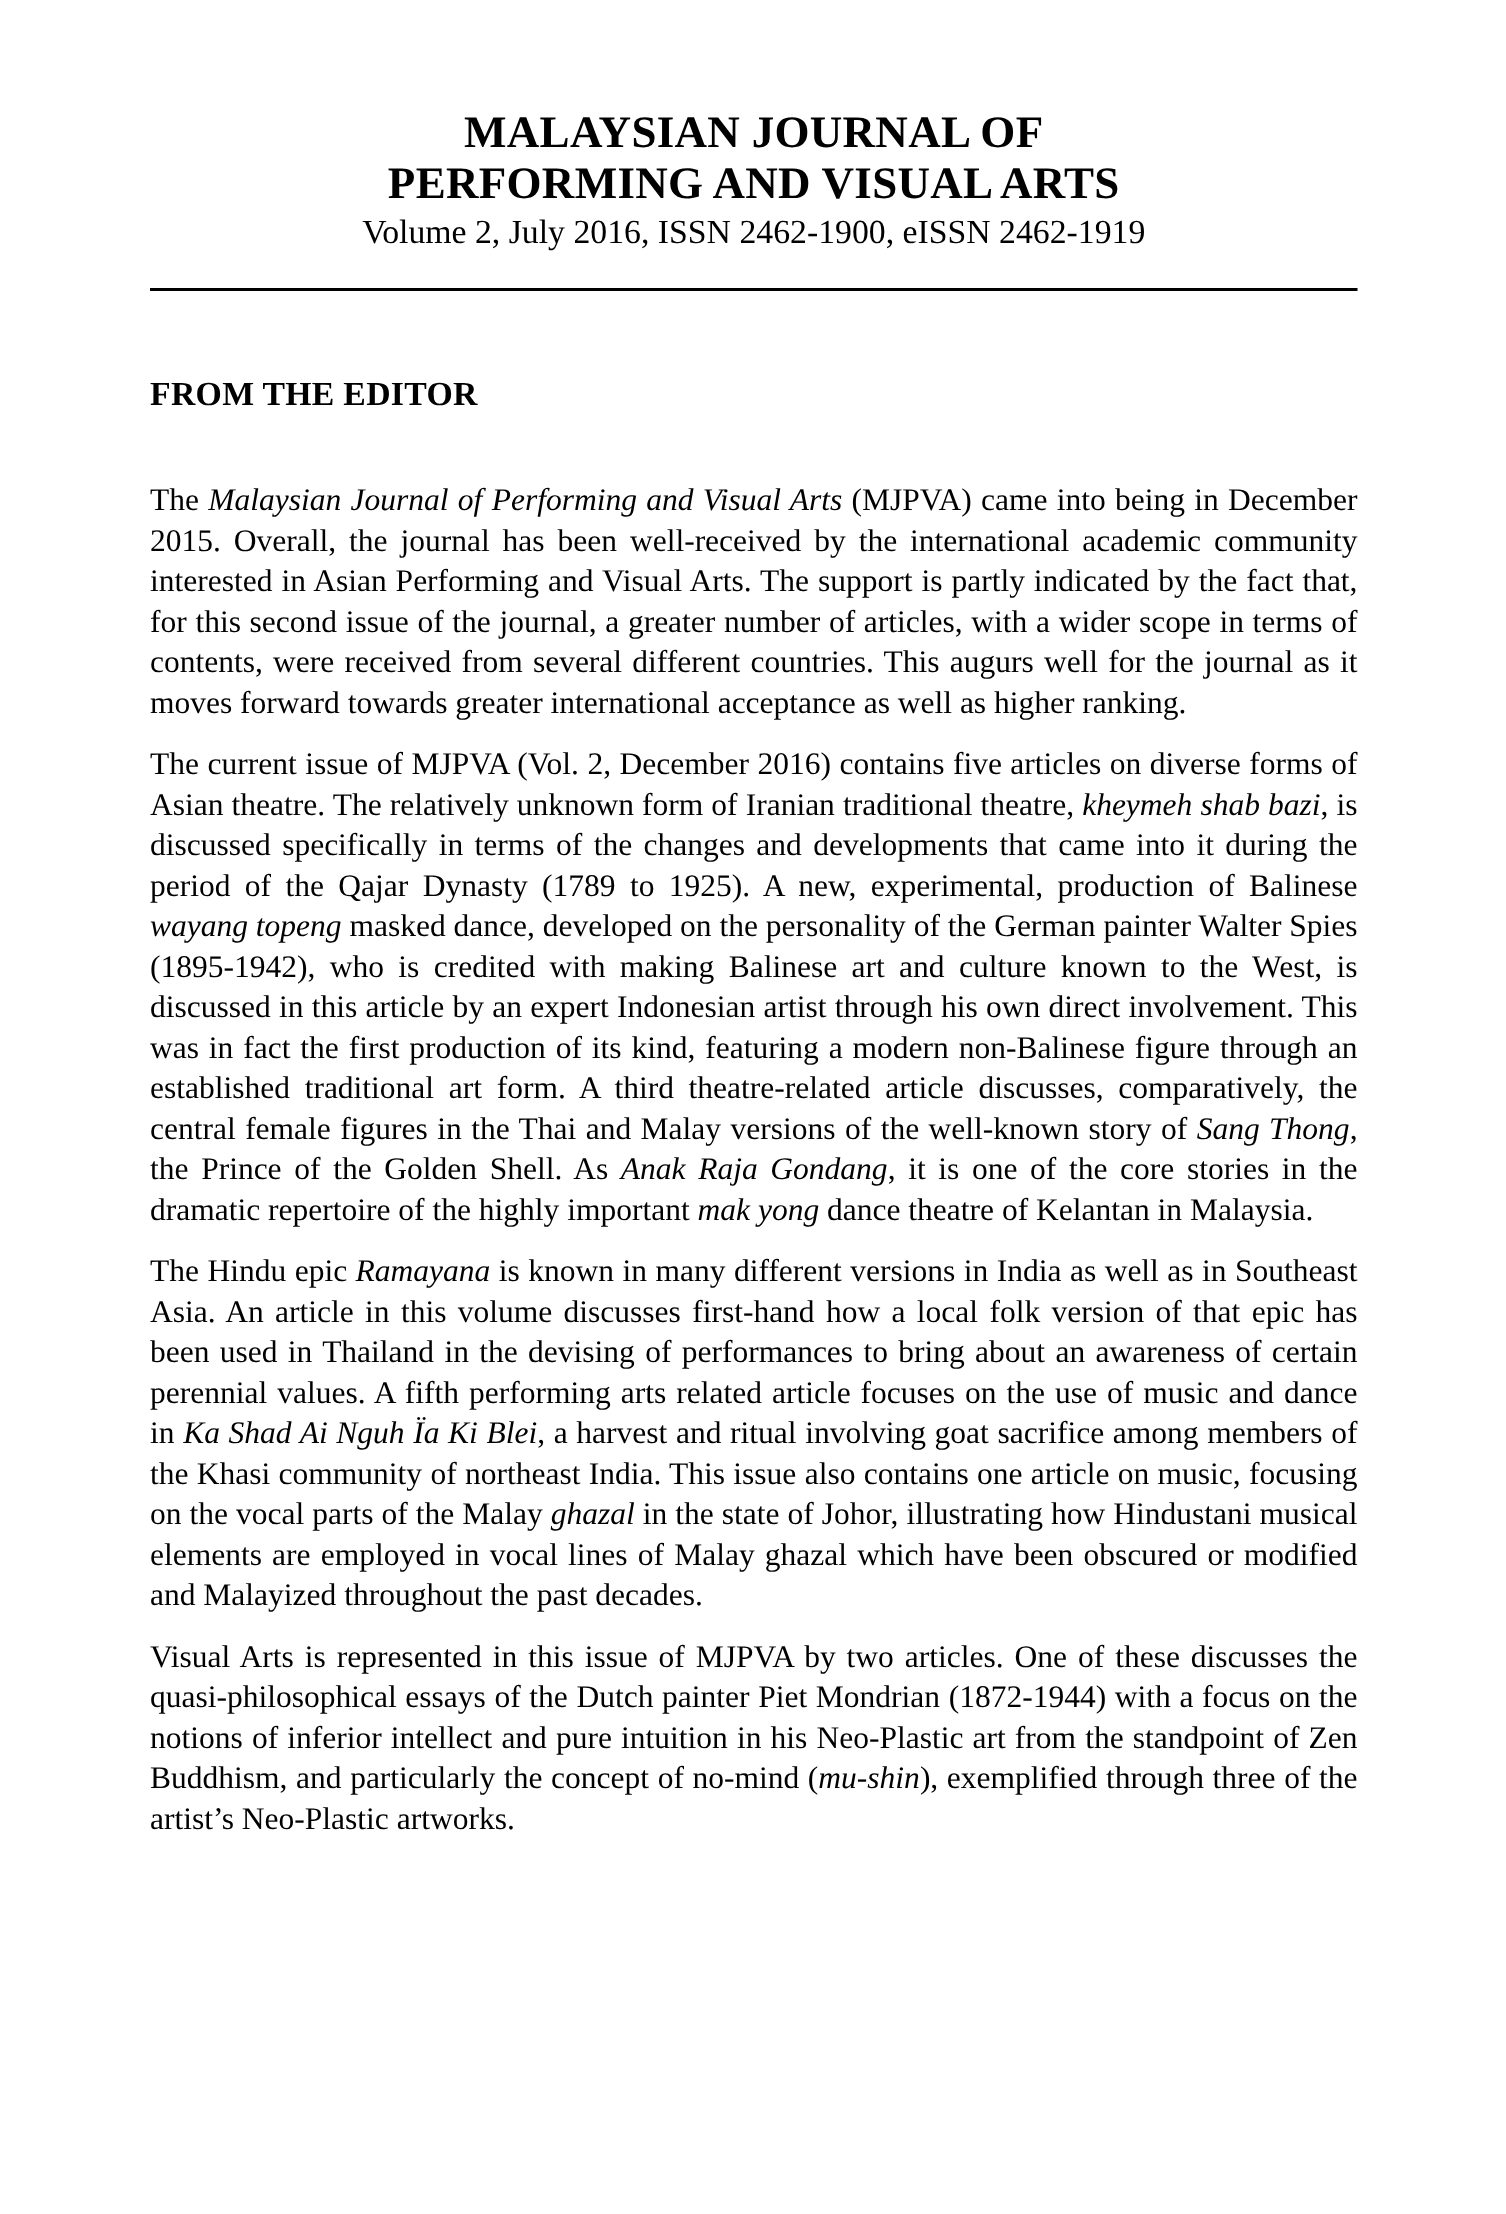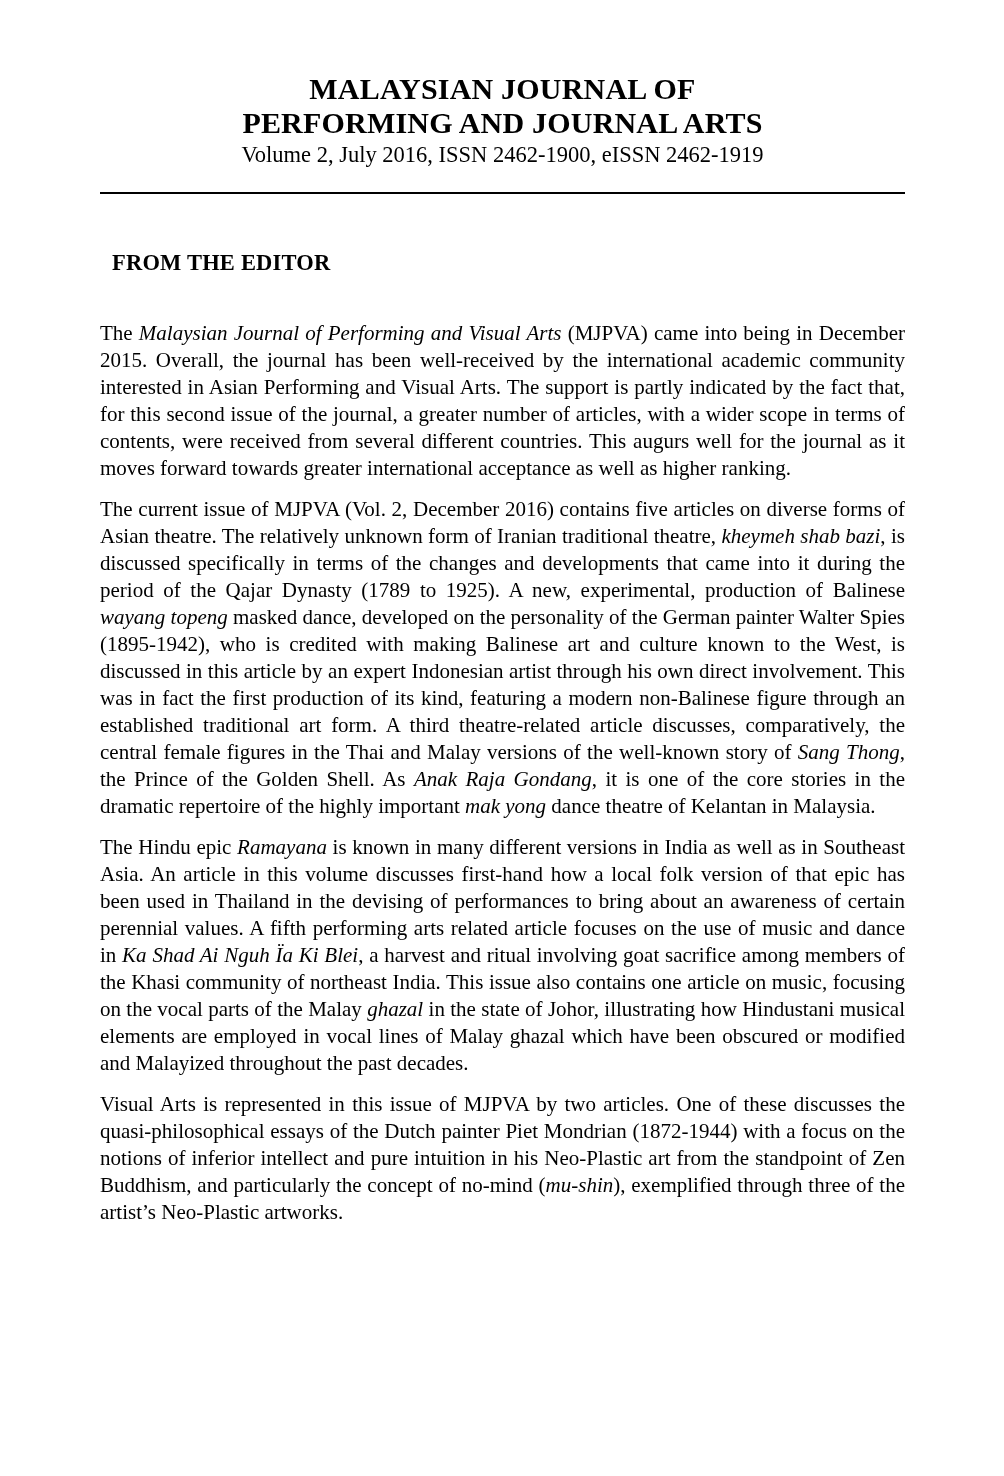"PERFORMING AND JOURNAL ARTS" div.title-line { text: JOURNAL -> VISUAL }
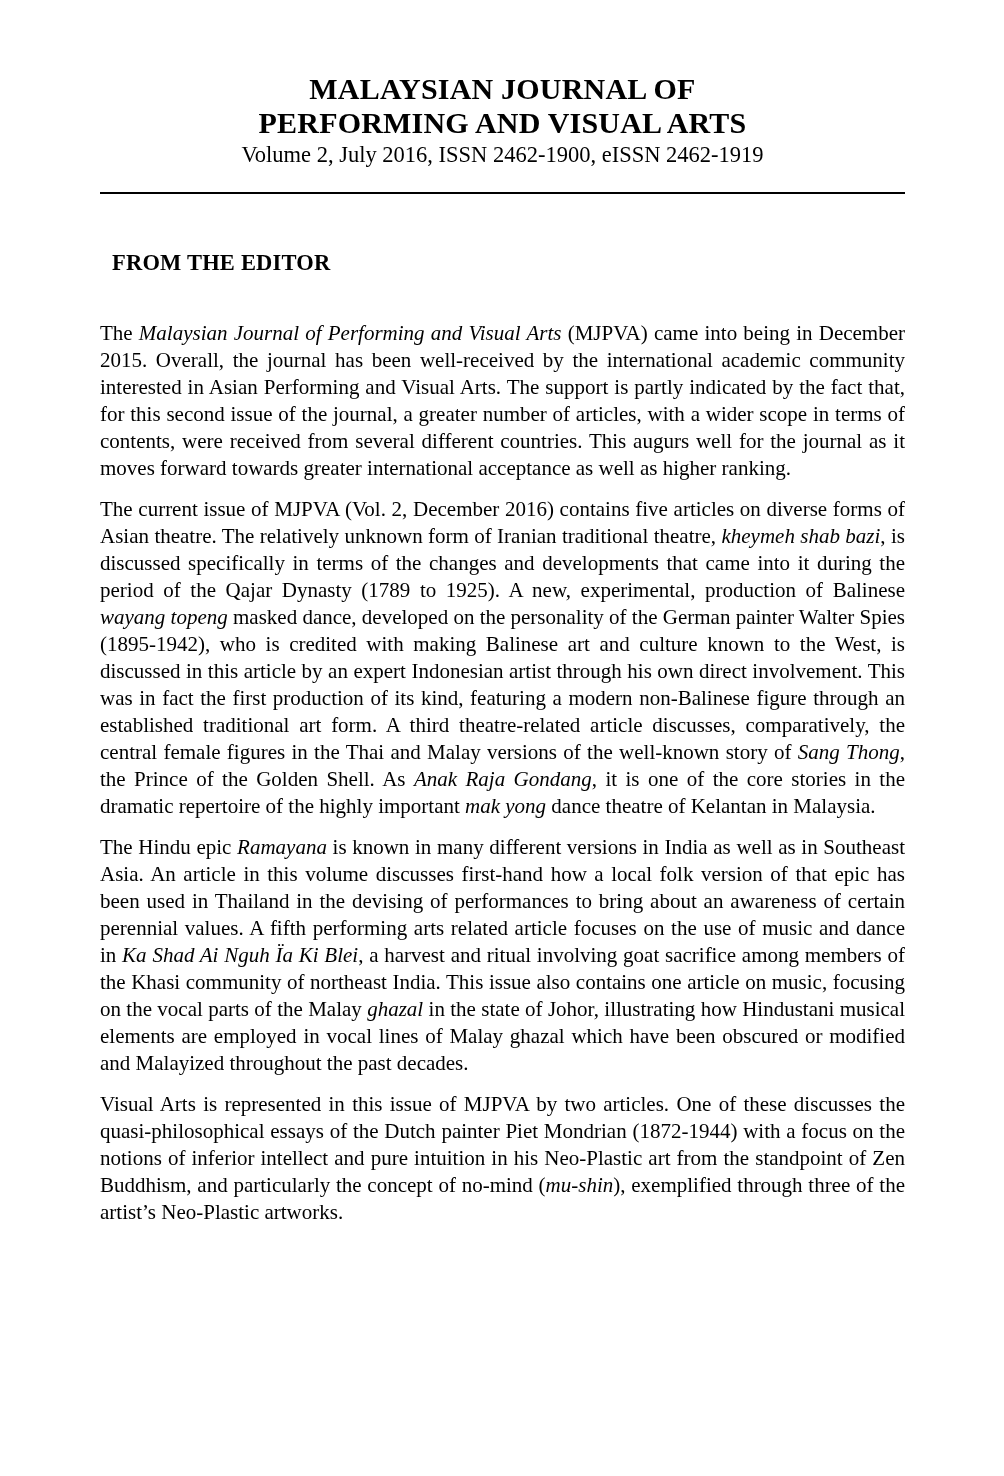"FROM THE EDITOR" .section-heading { margin: 56px 0 0 12px -> 56px 0 0 0 }
